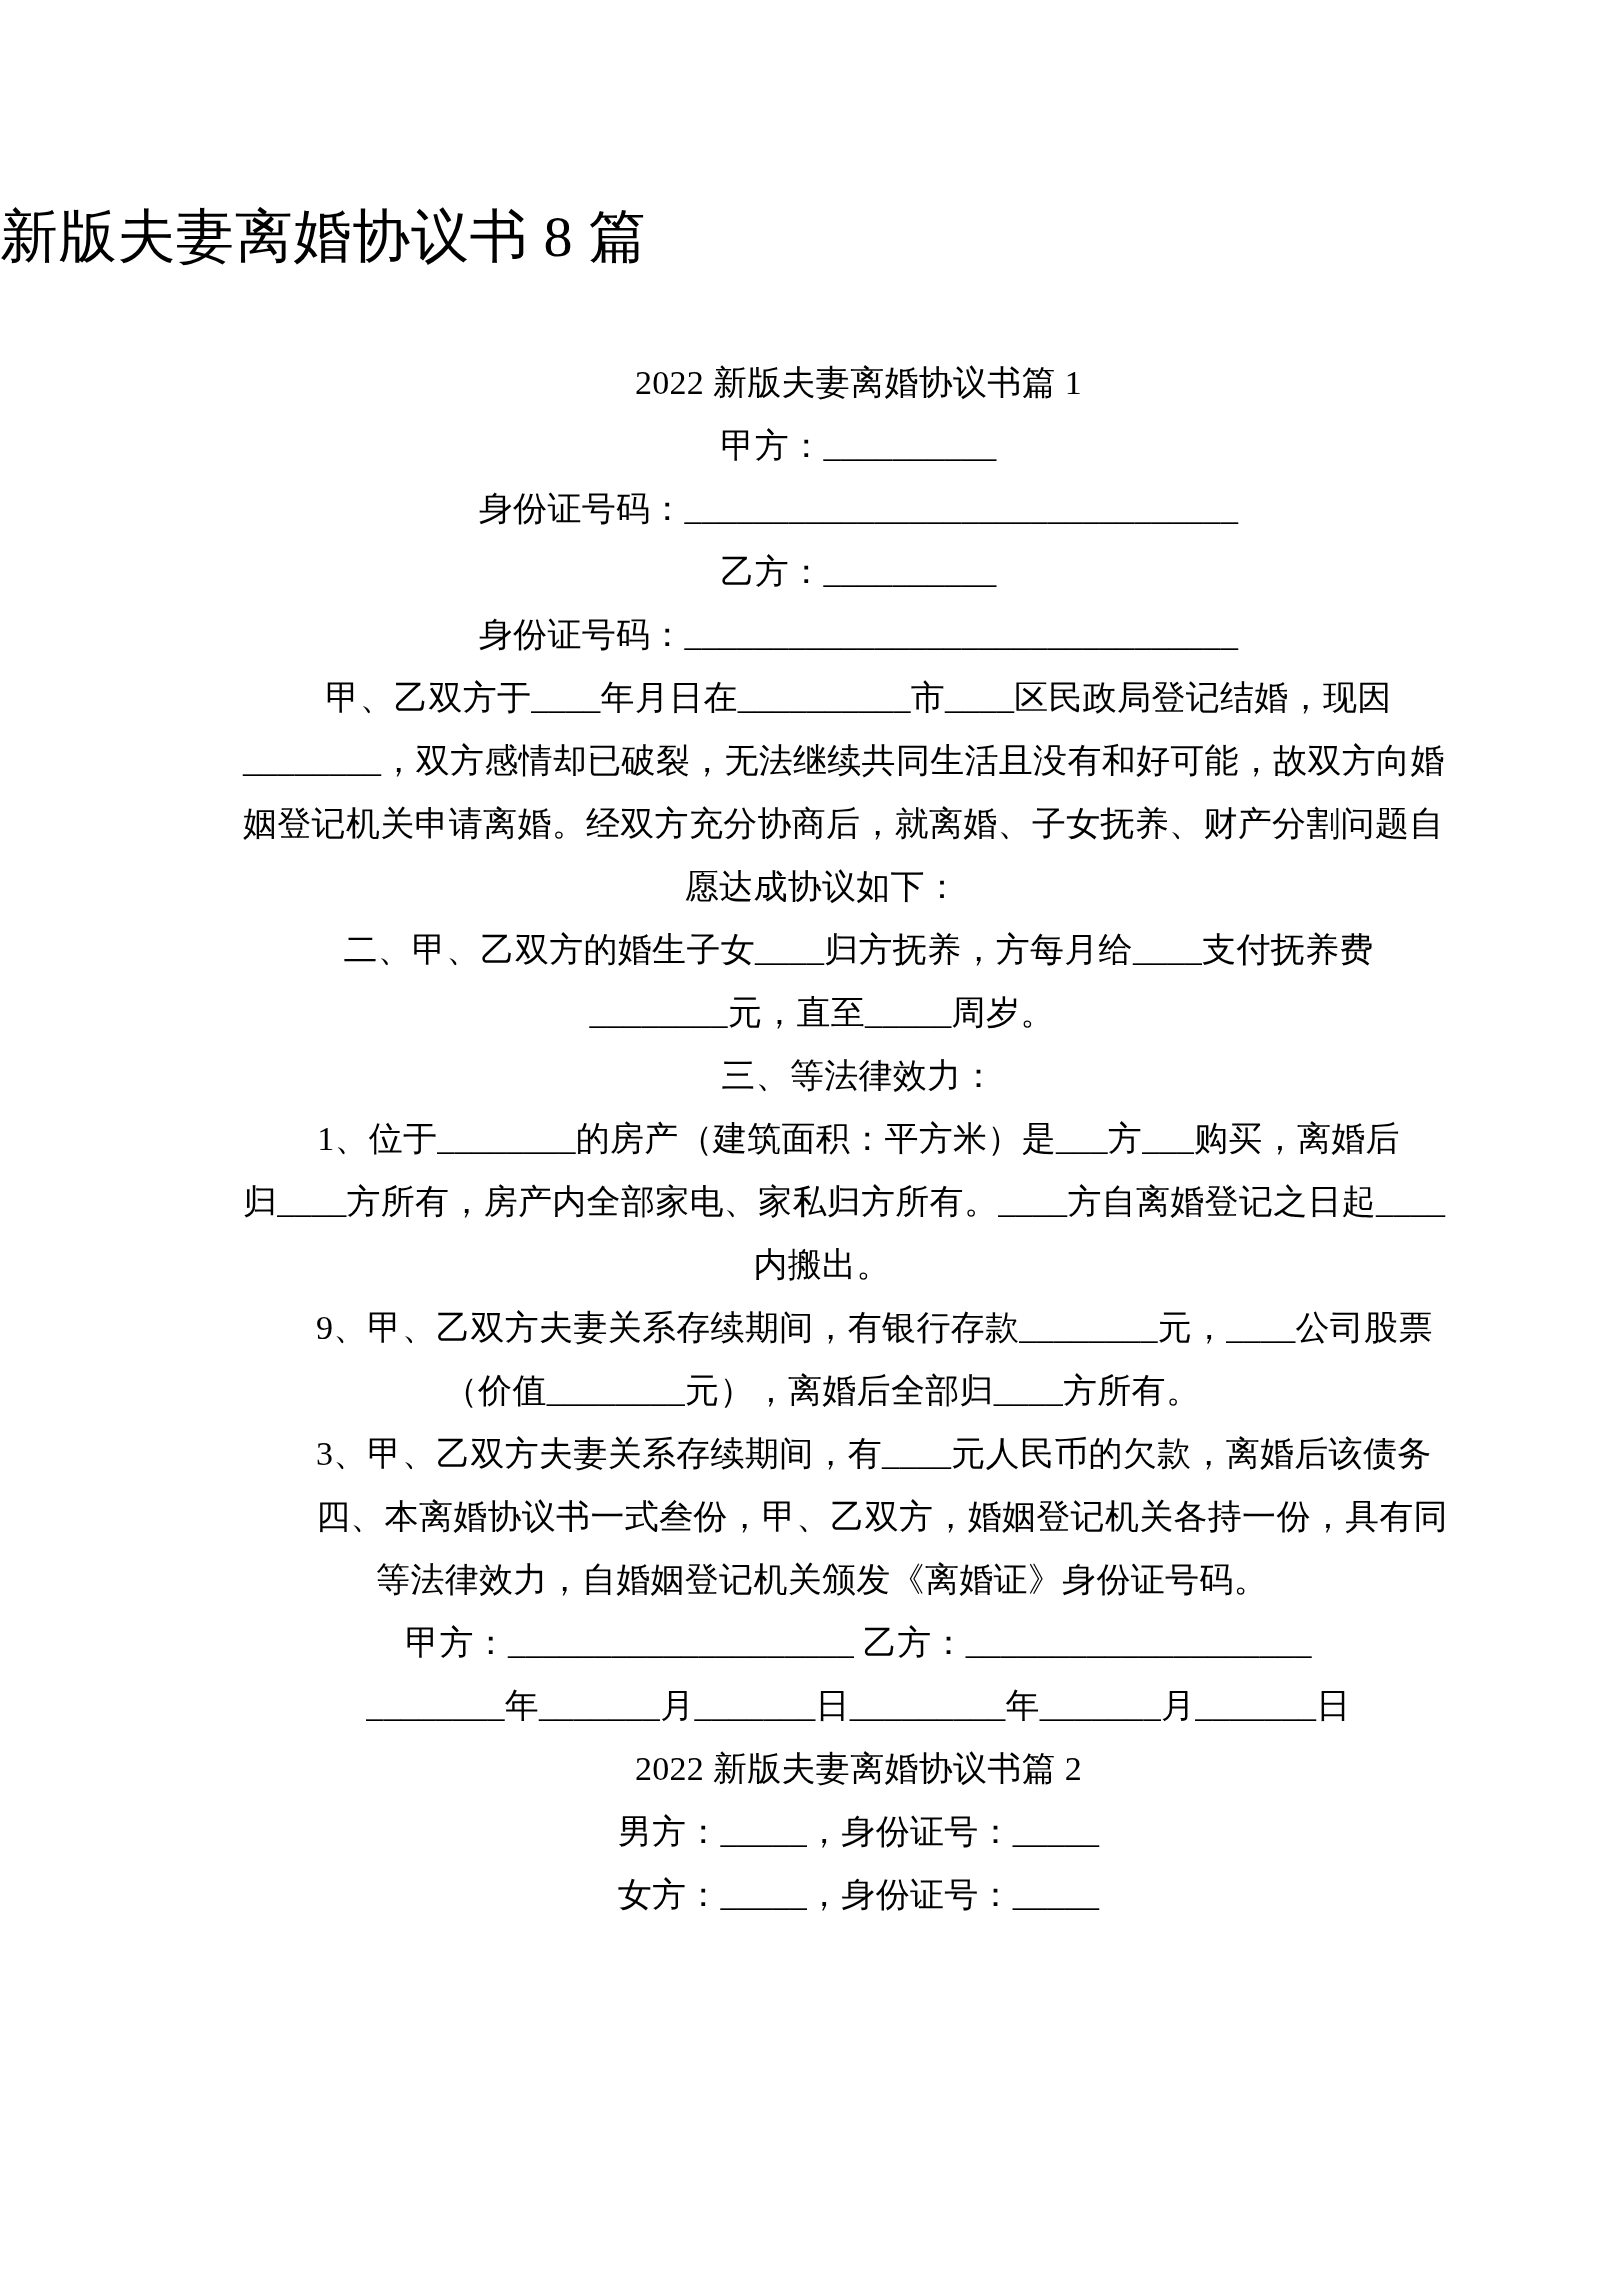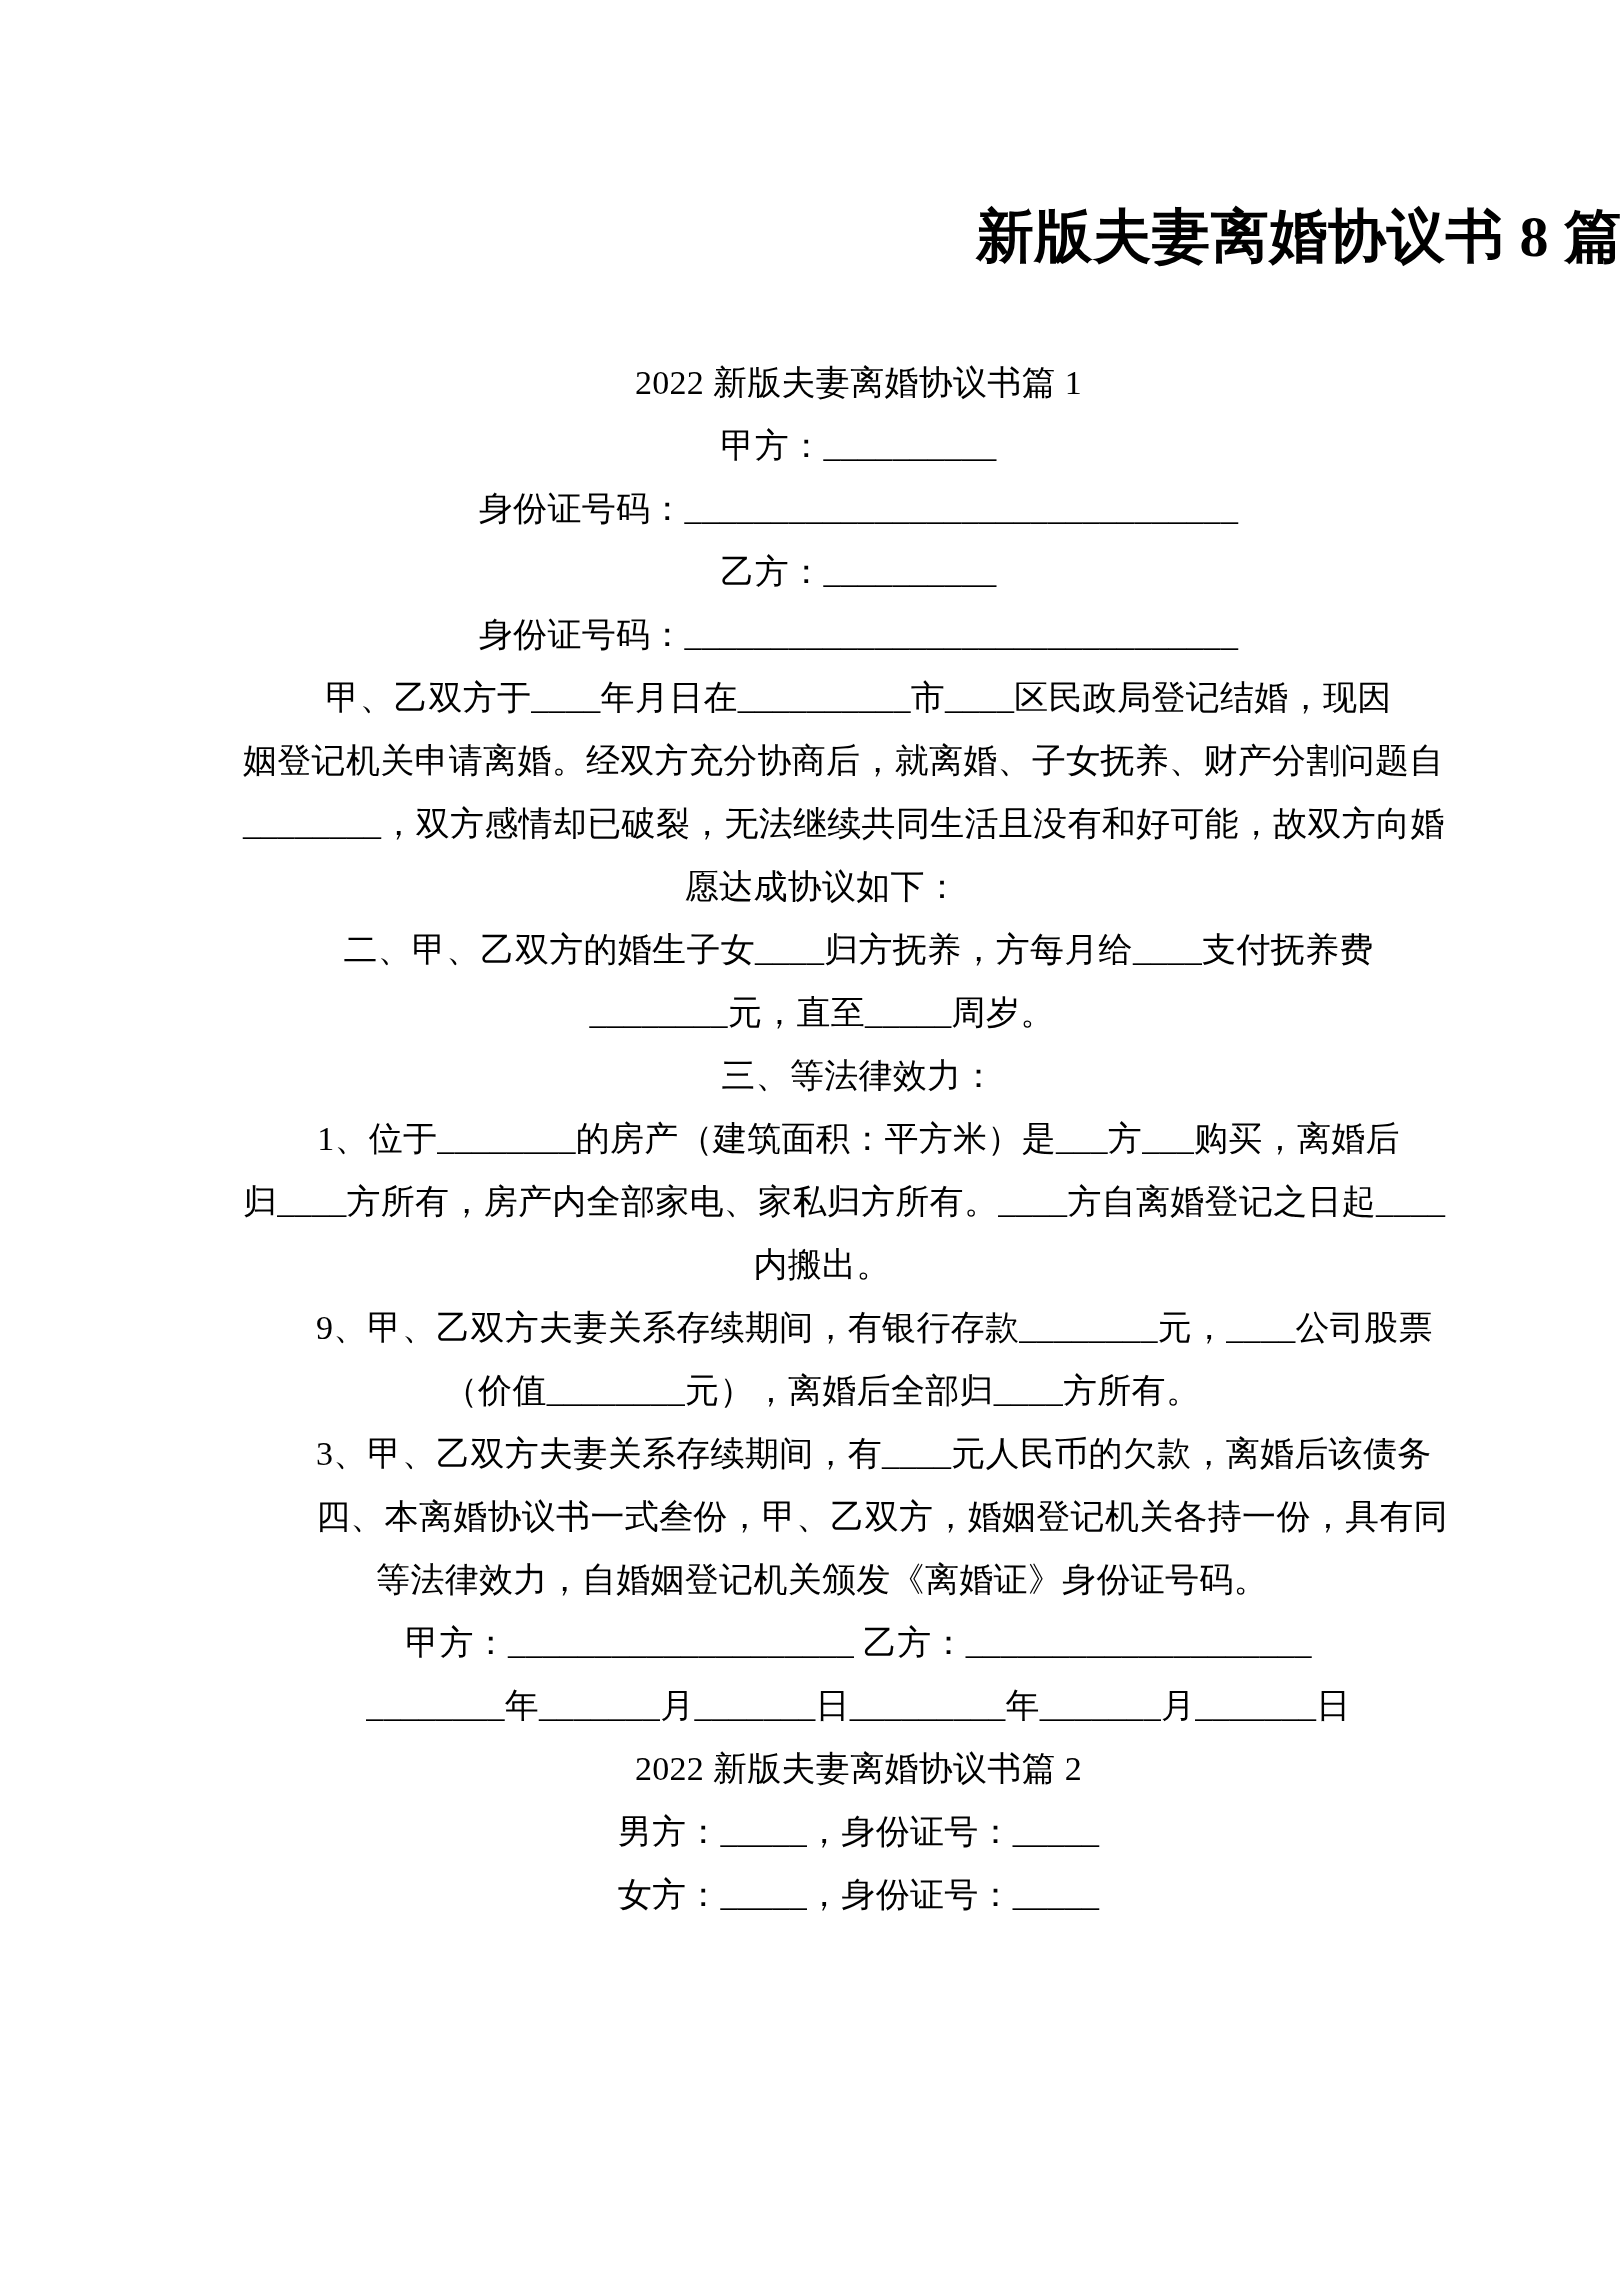"新版夫妻离婚协议书 8 篇" .doc-title { font-weight: bold -> normal; text-align: right -> left }
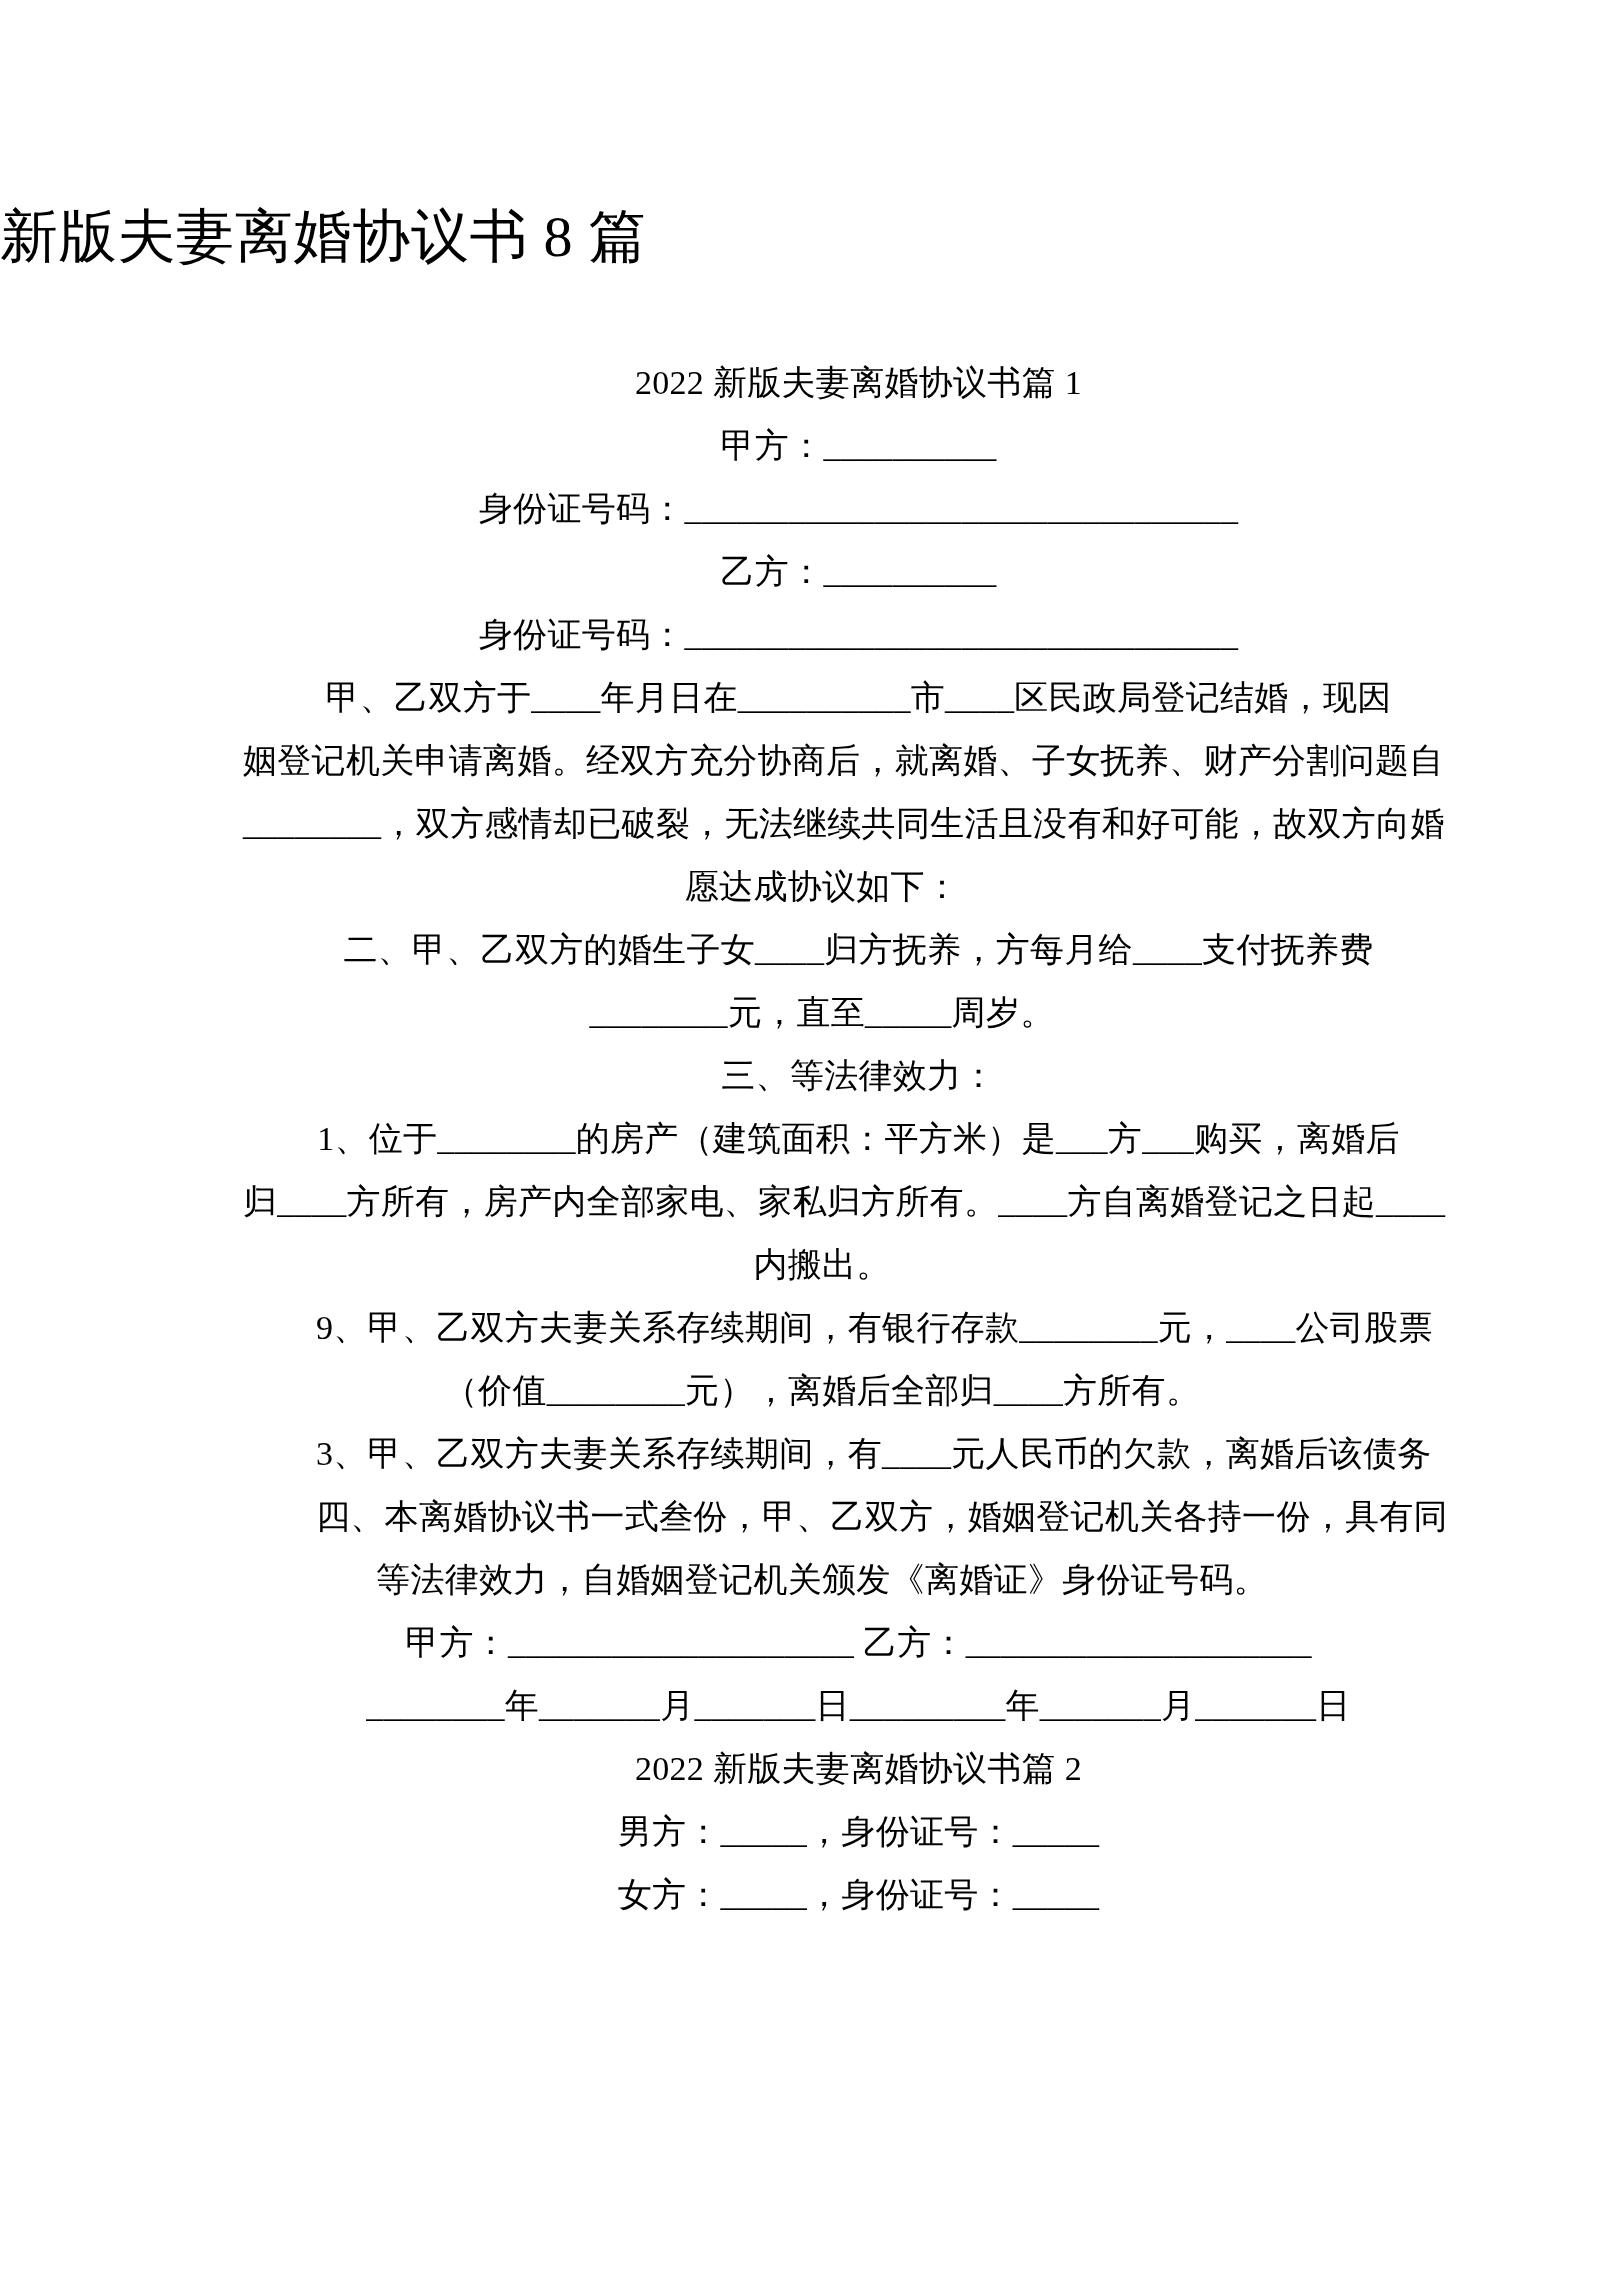"姻登记机关申请离婚。经双方充分协商后，就离婚、子女抚养、财产分割问题自" div.line { order: before "________，双方感情却已破裂，无法继续共同生活且没有和好可能，故双方向婚" -> after "________，双方感情却已破裂，无法继续共同生活且没有和好可能，故双方向婚" }
